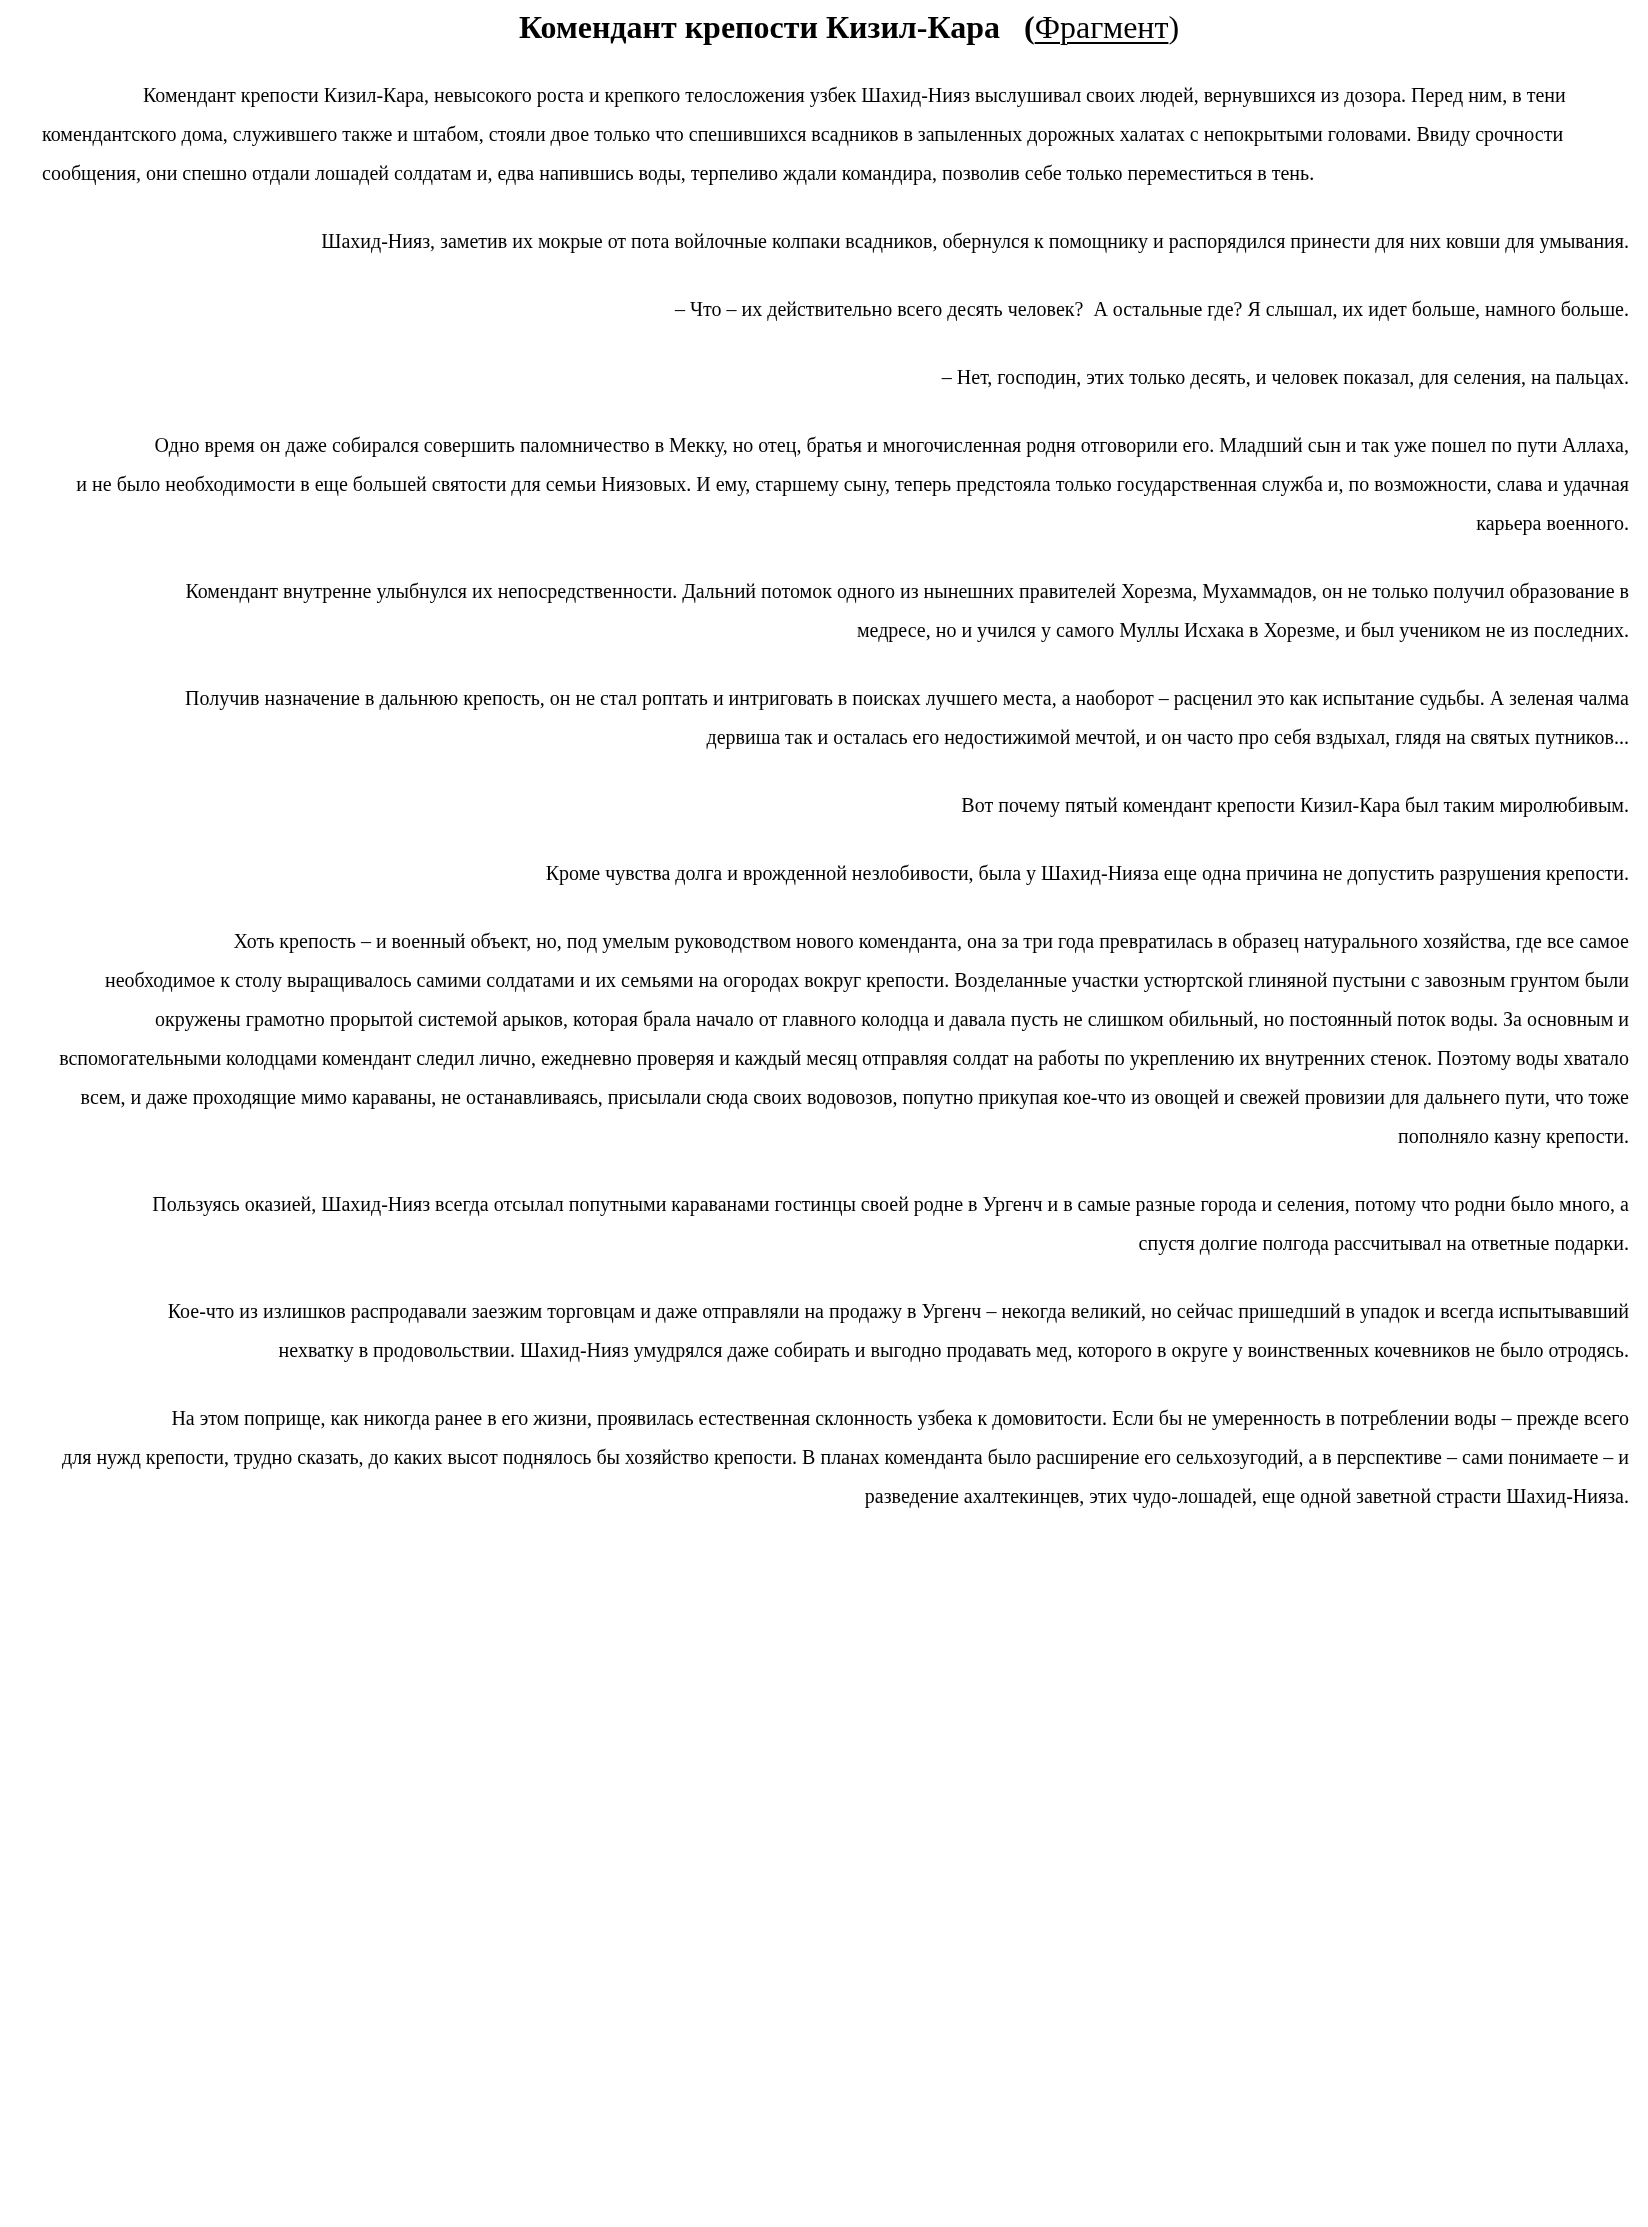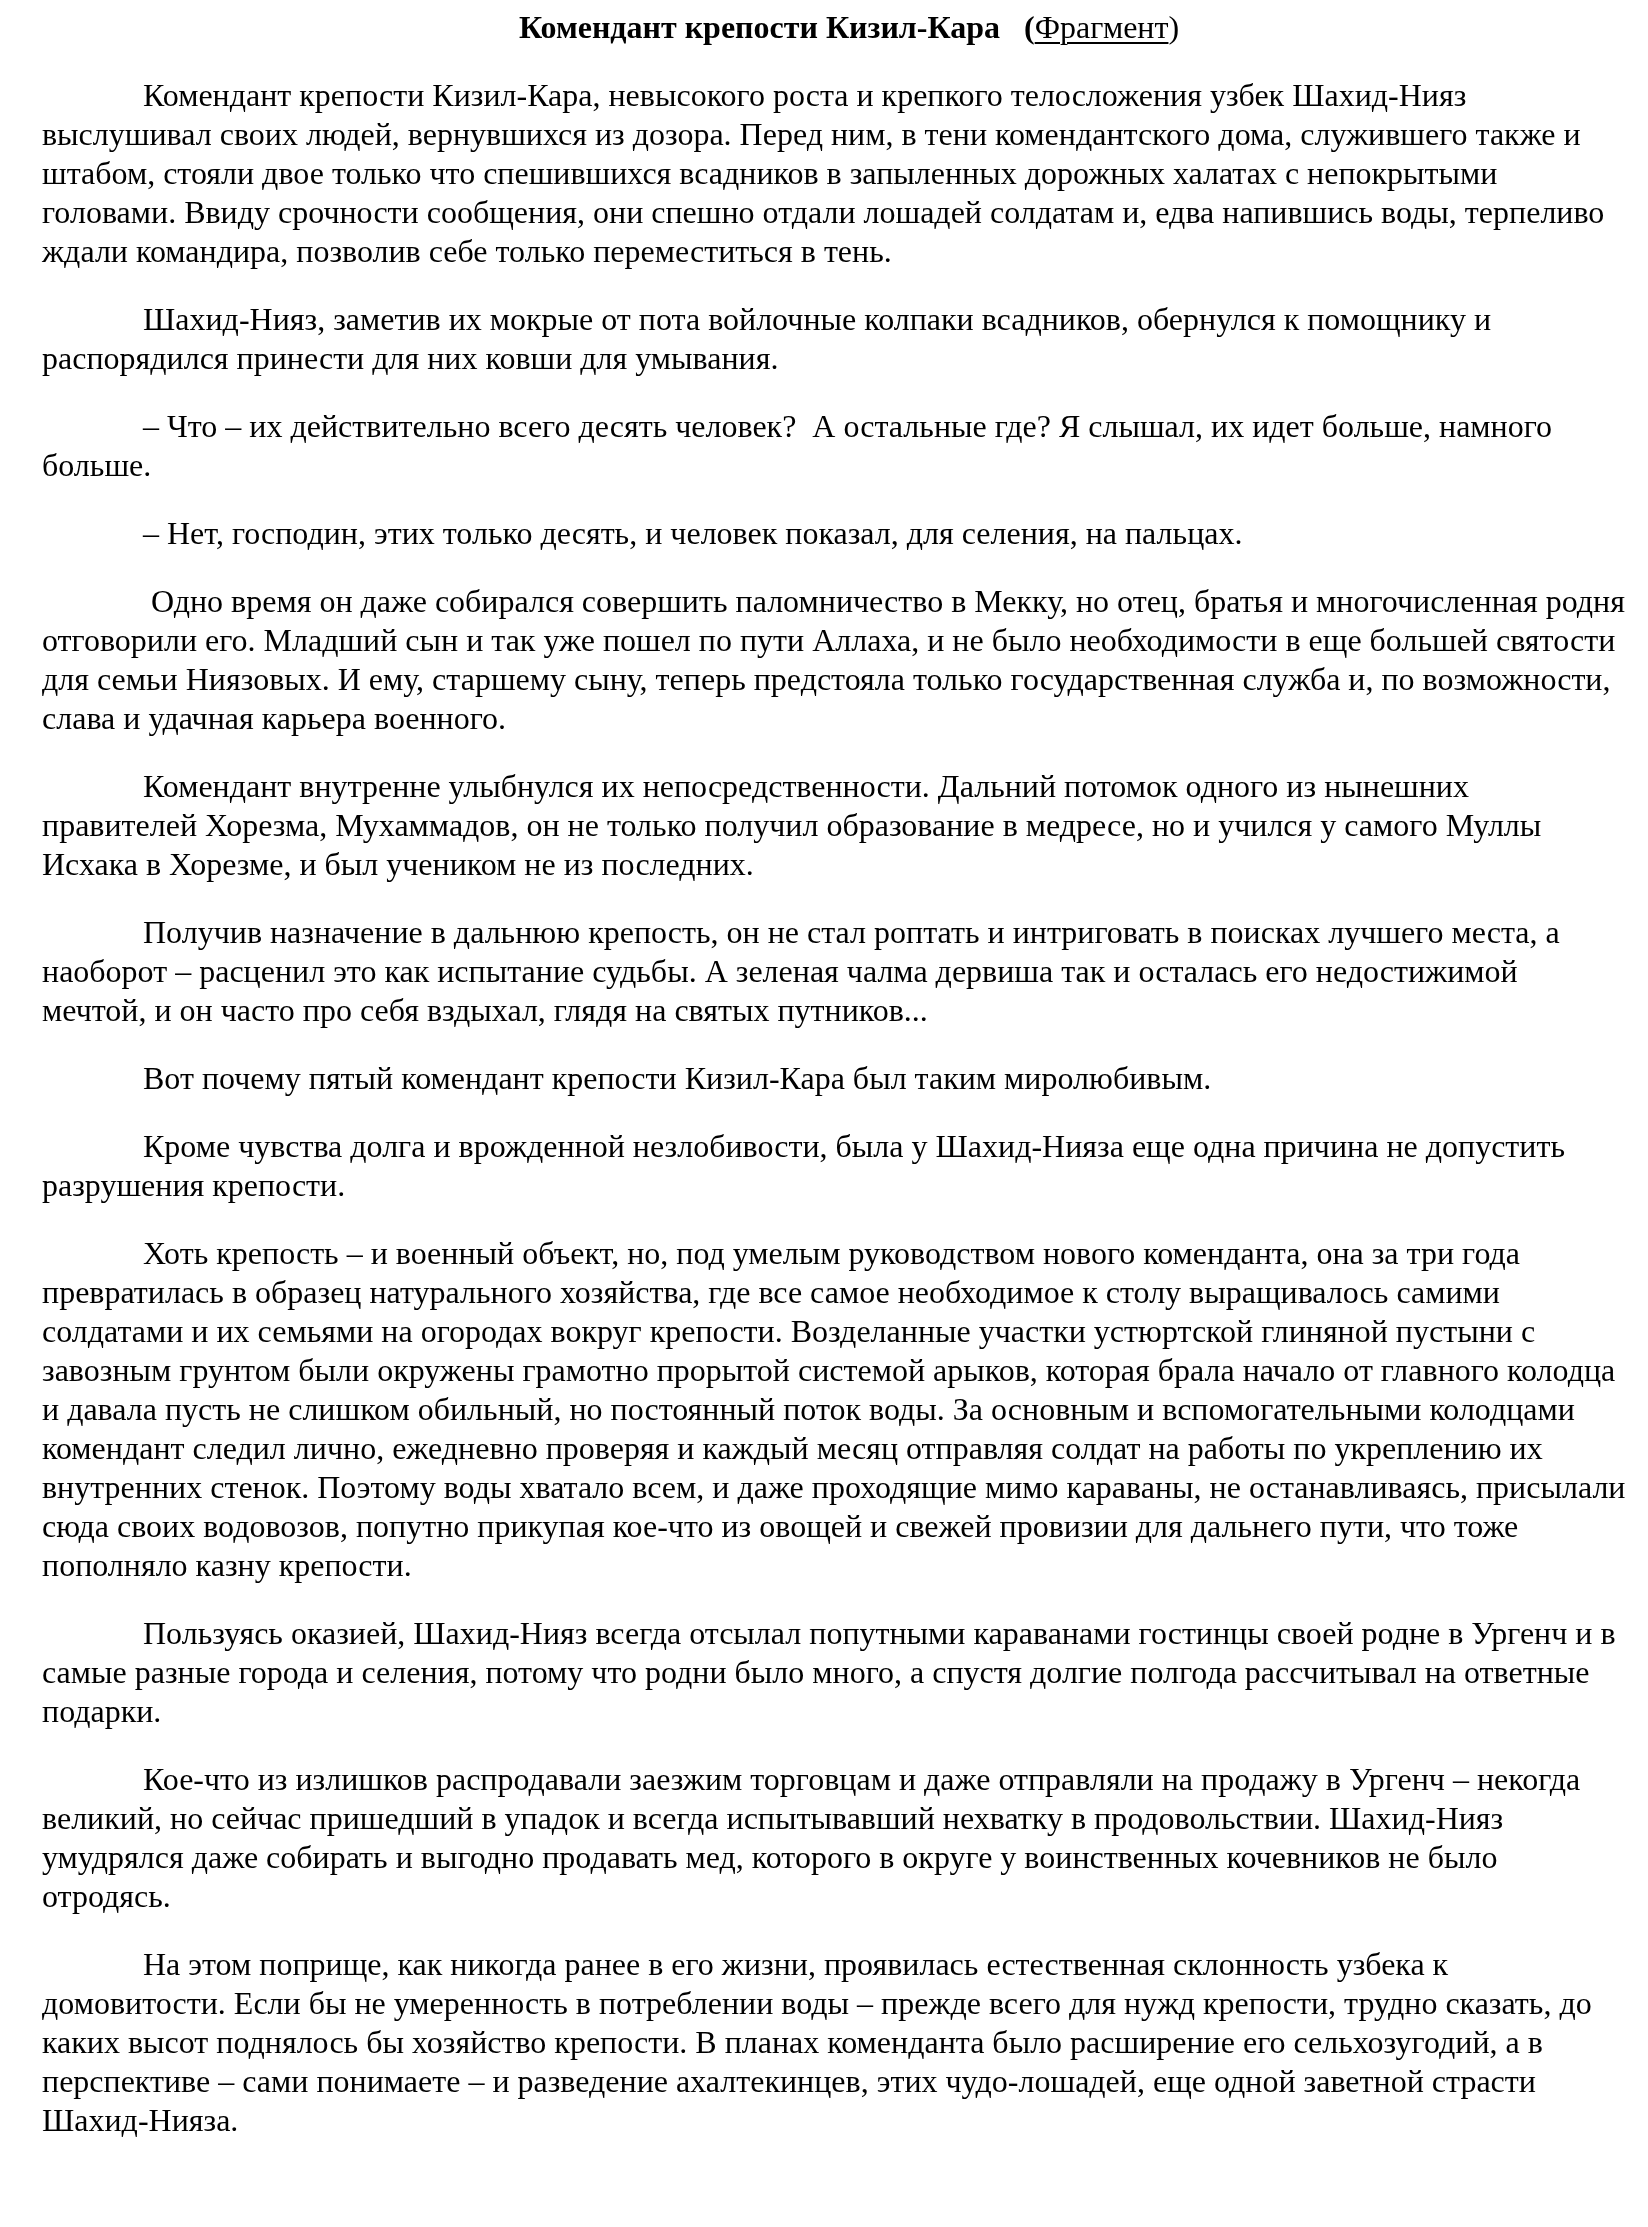"Комендант крепости Кизил-Кара," .body-text { font-size: 32px -> 20px }
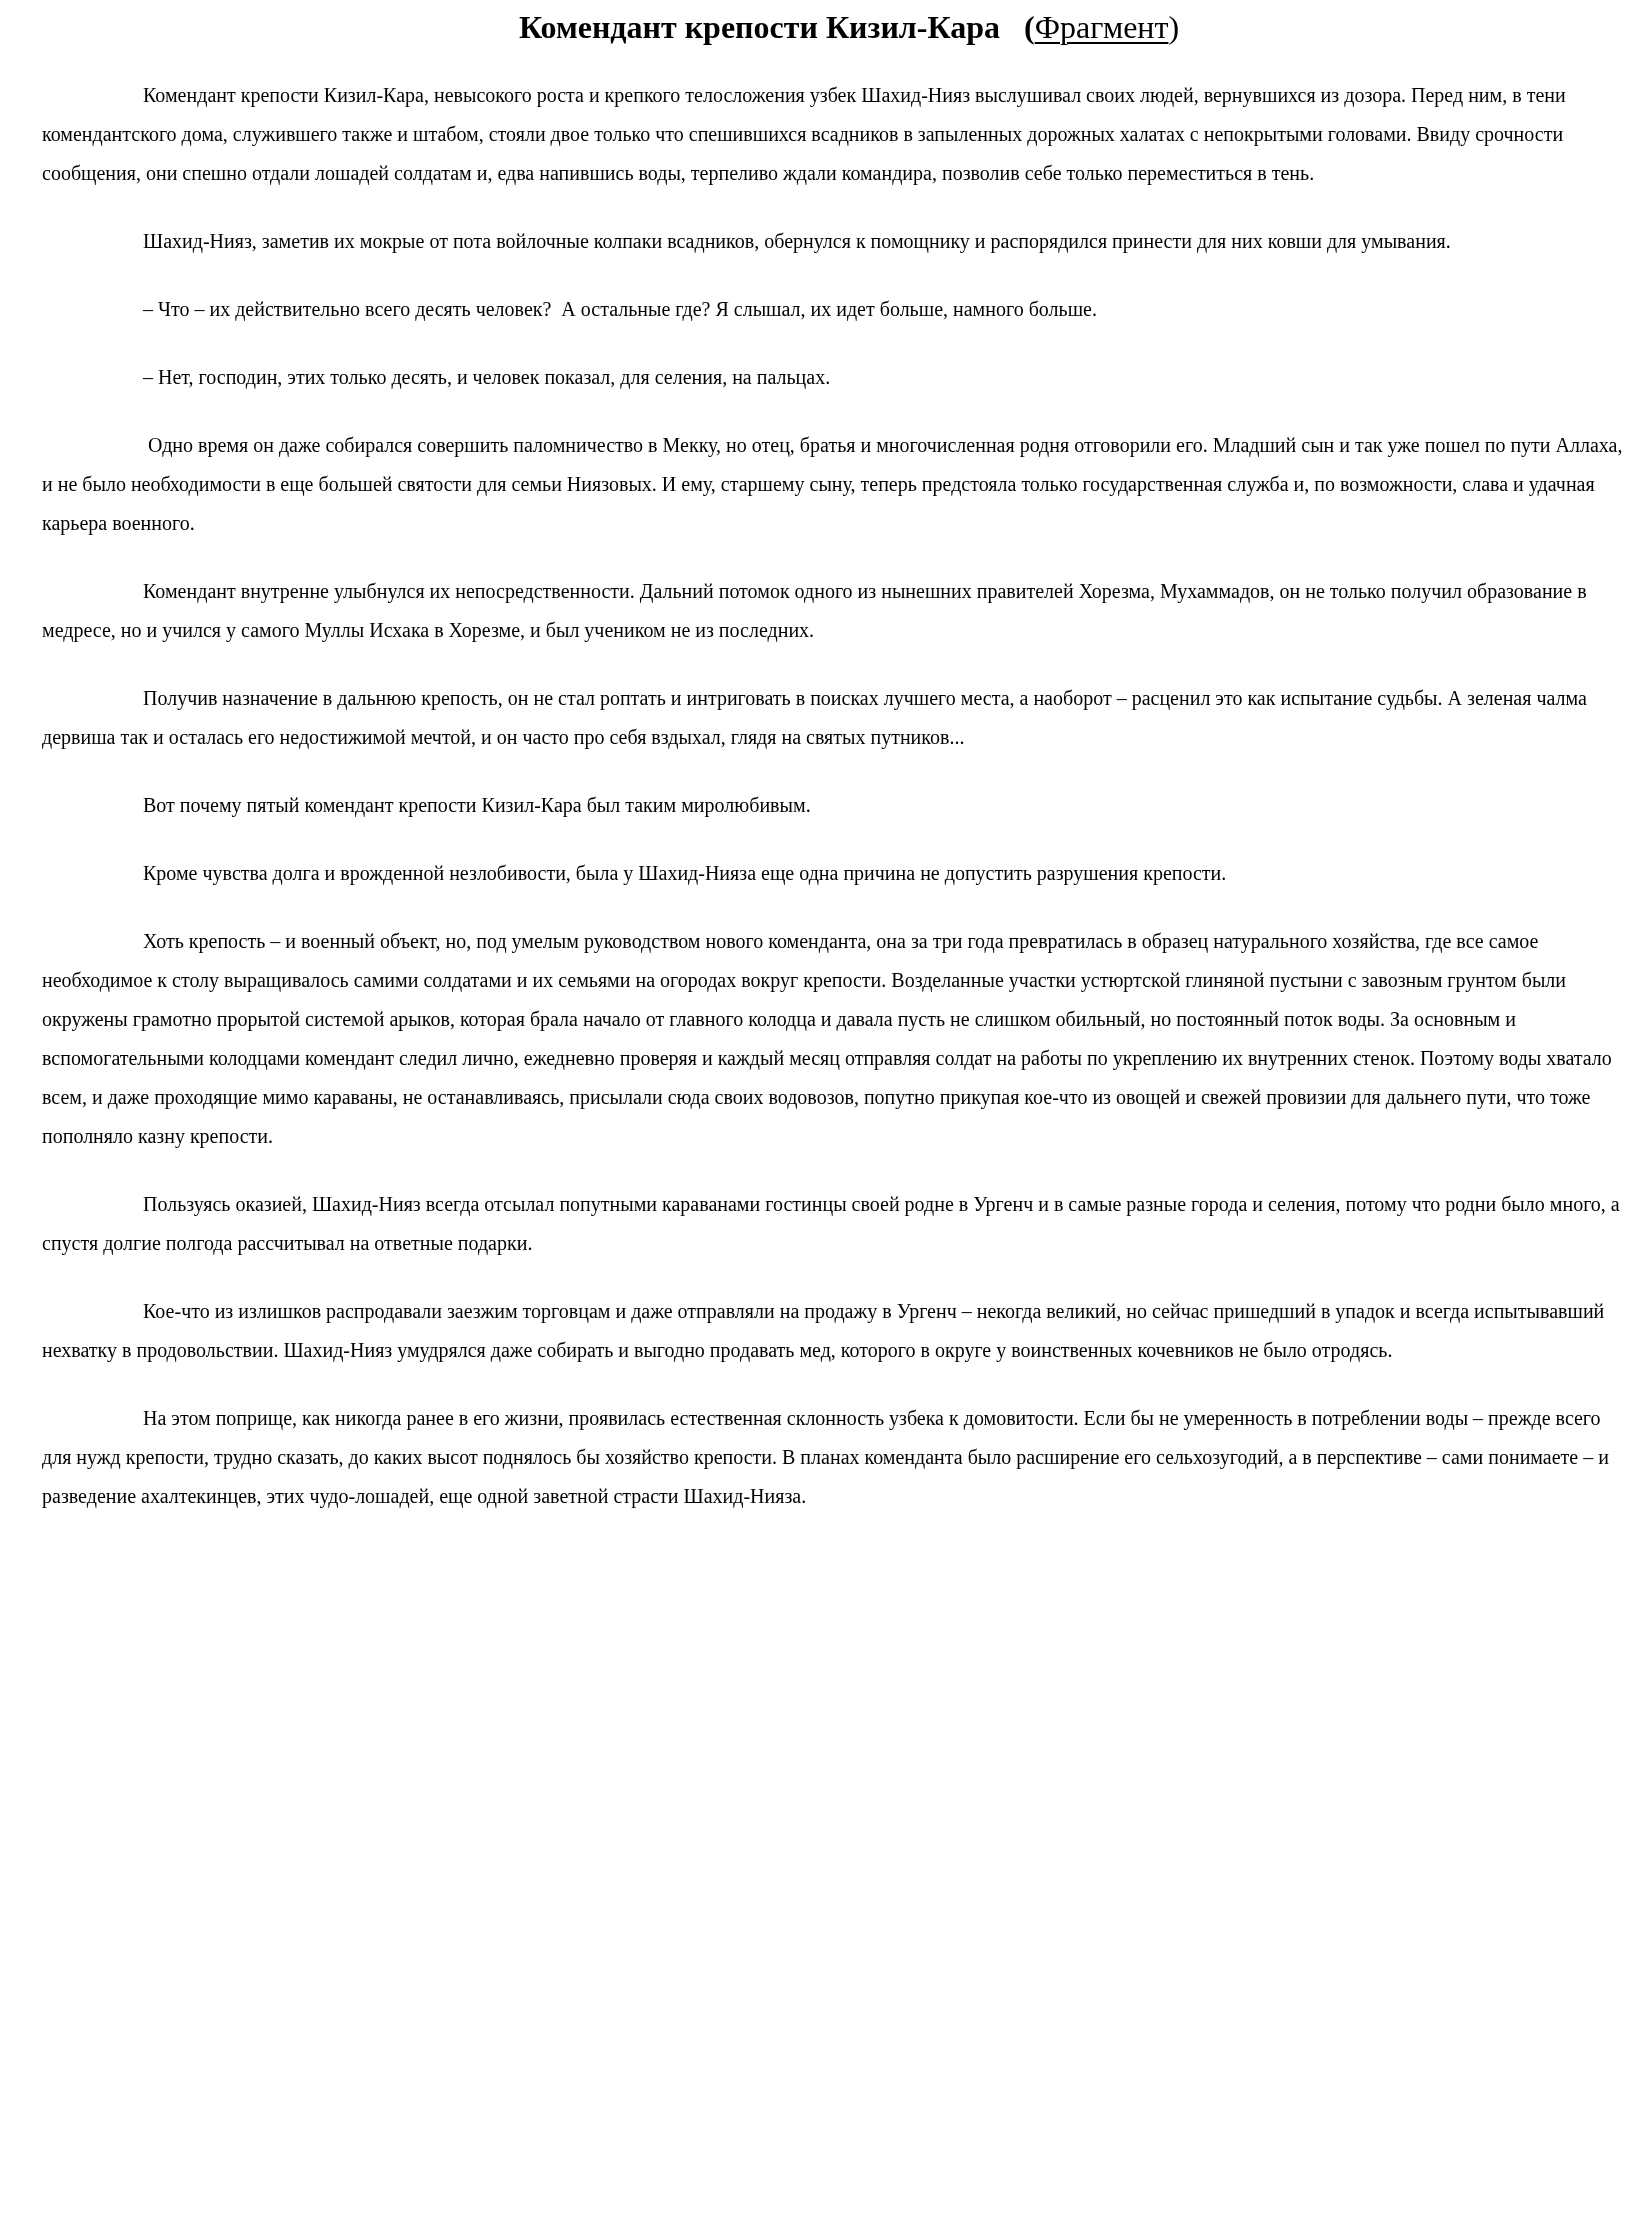"Шахид-Нияз, заметив их мокрые от" .body-text p + p { text-align: none -> right }
